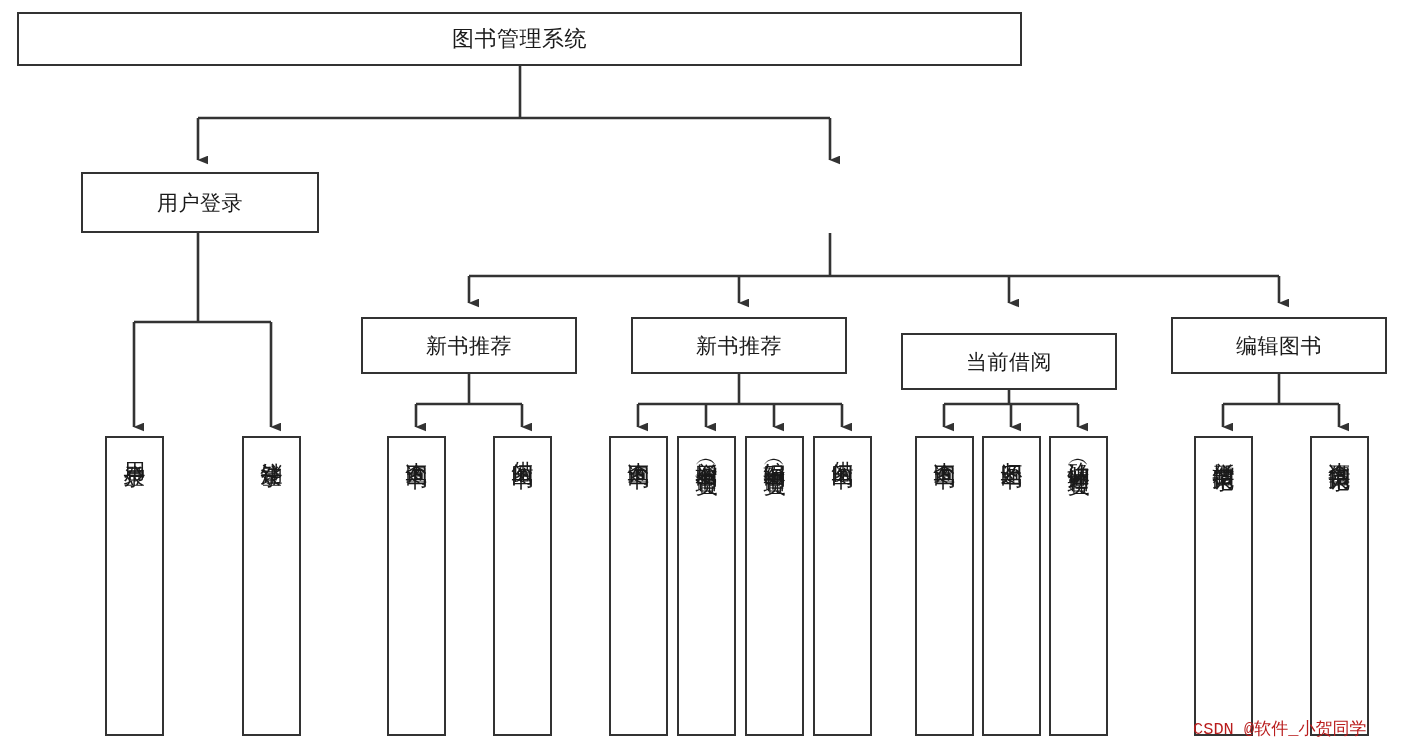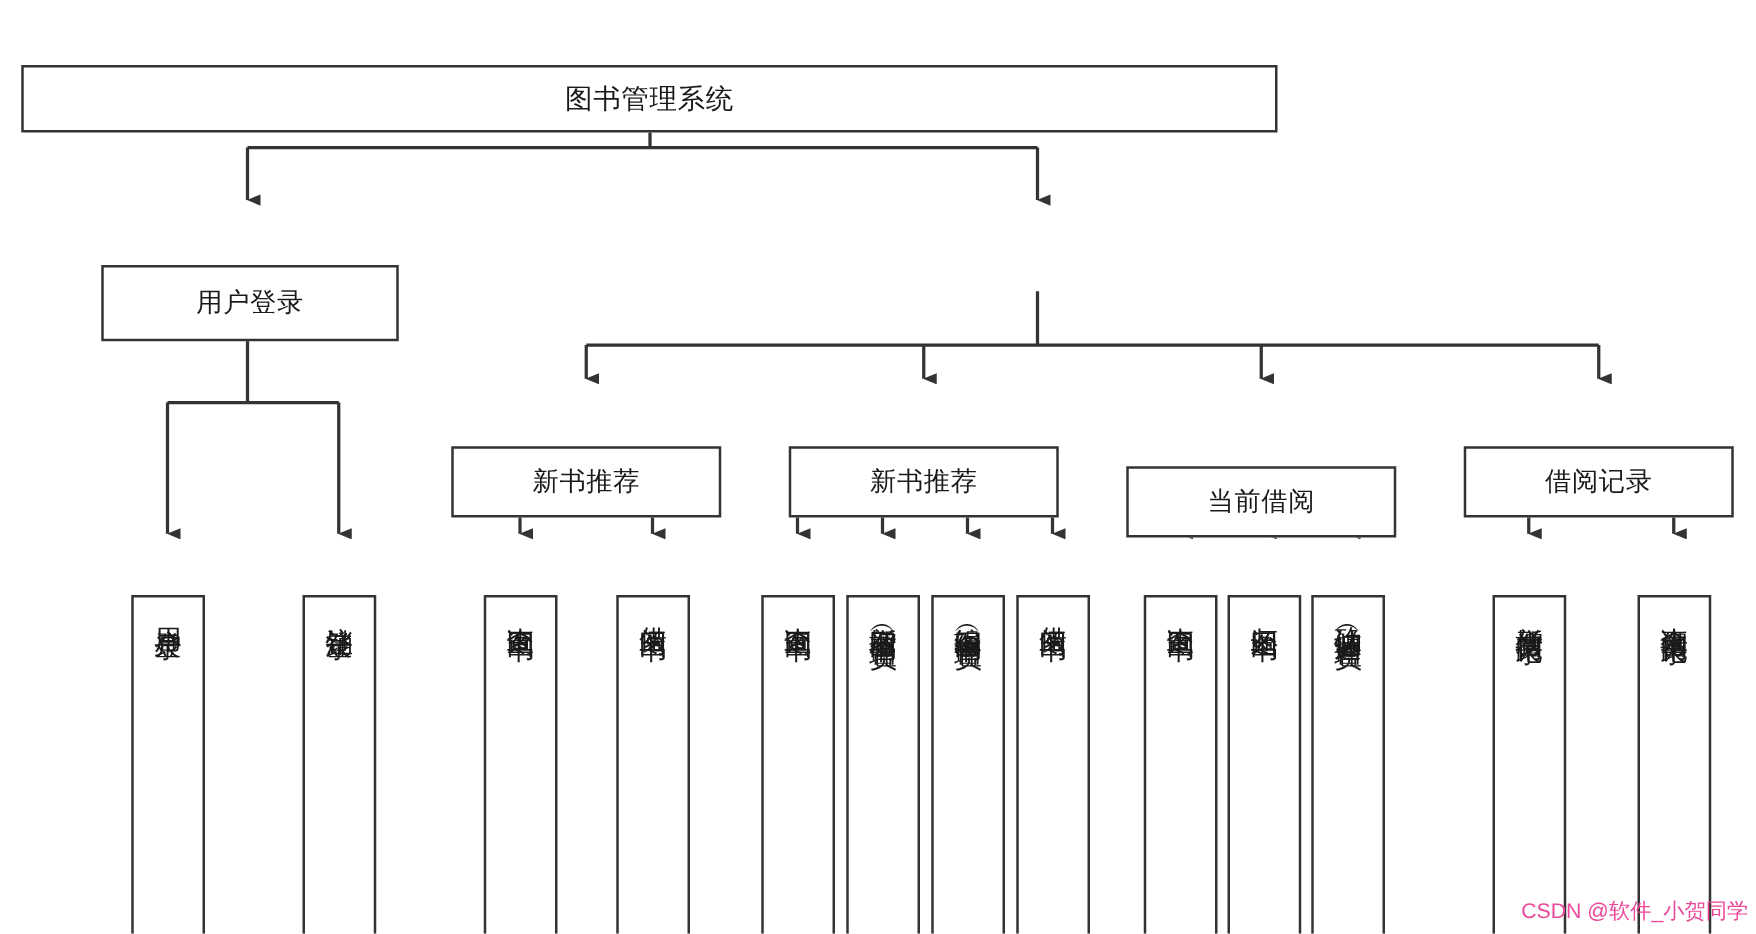"图书管理系统" .node { margin-top: 40px -> none }
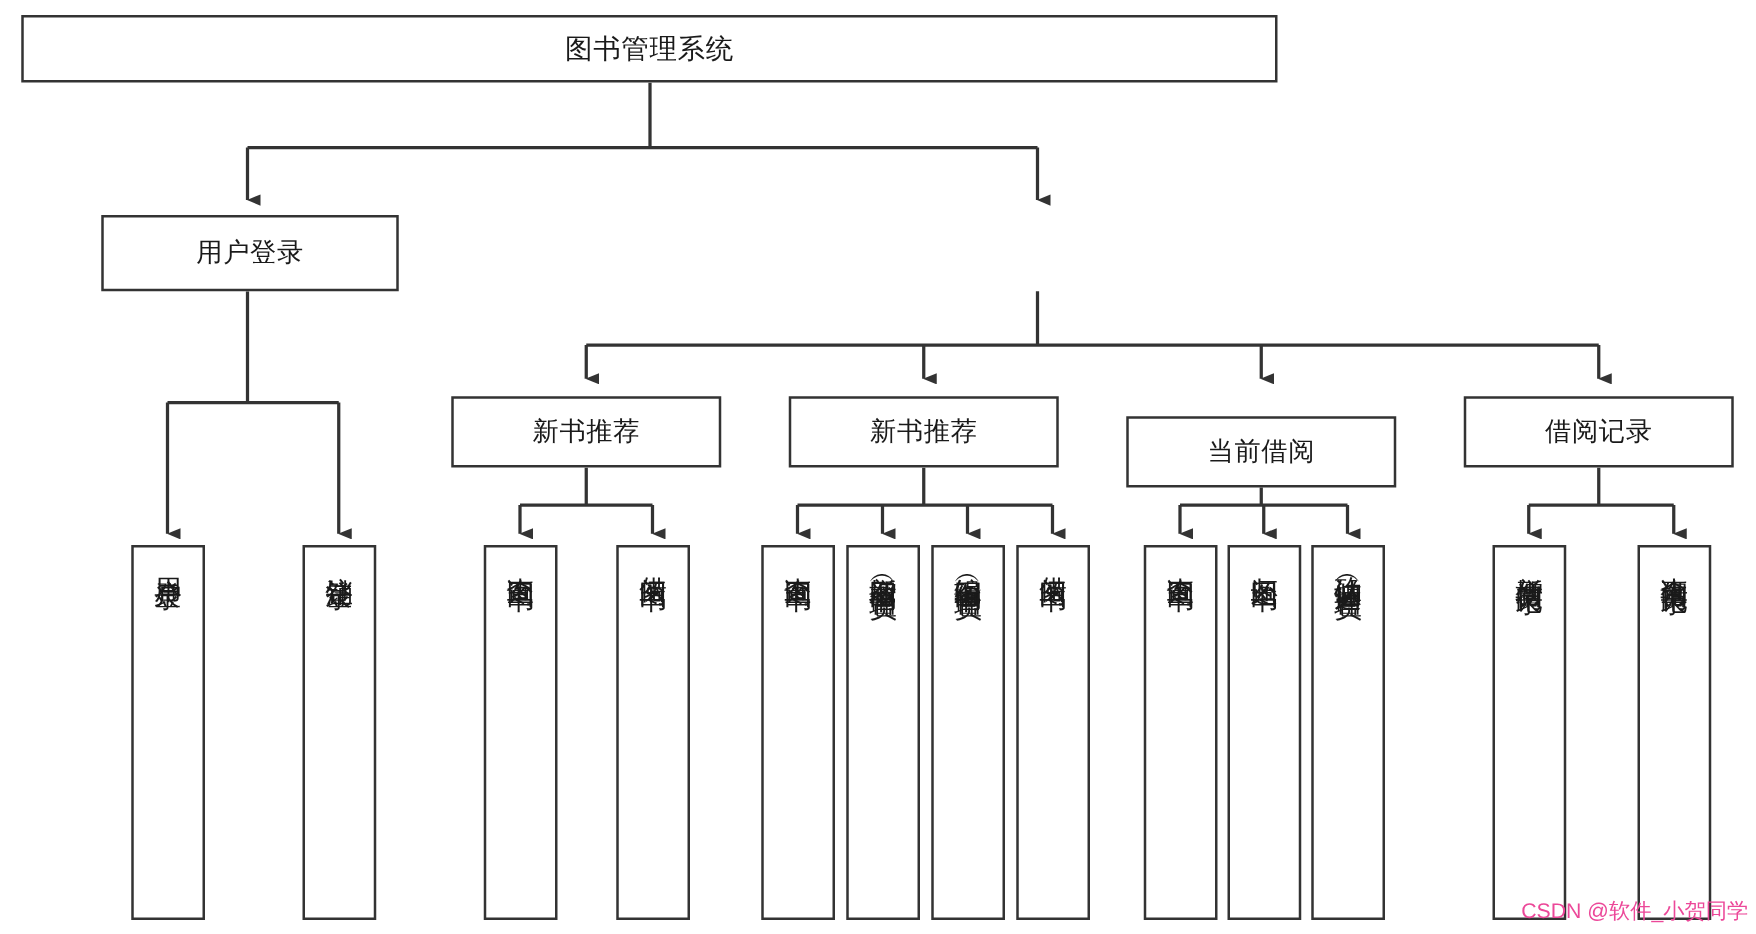"借阅记录" span.lbl { text: 借阅记录 -> 编辑图书 }
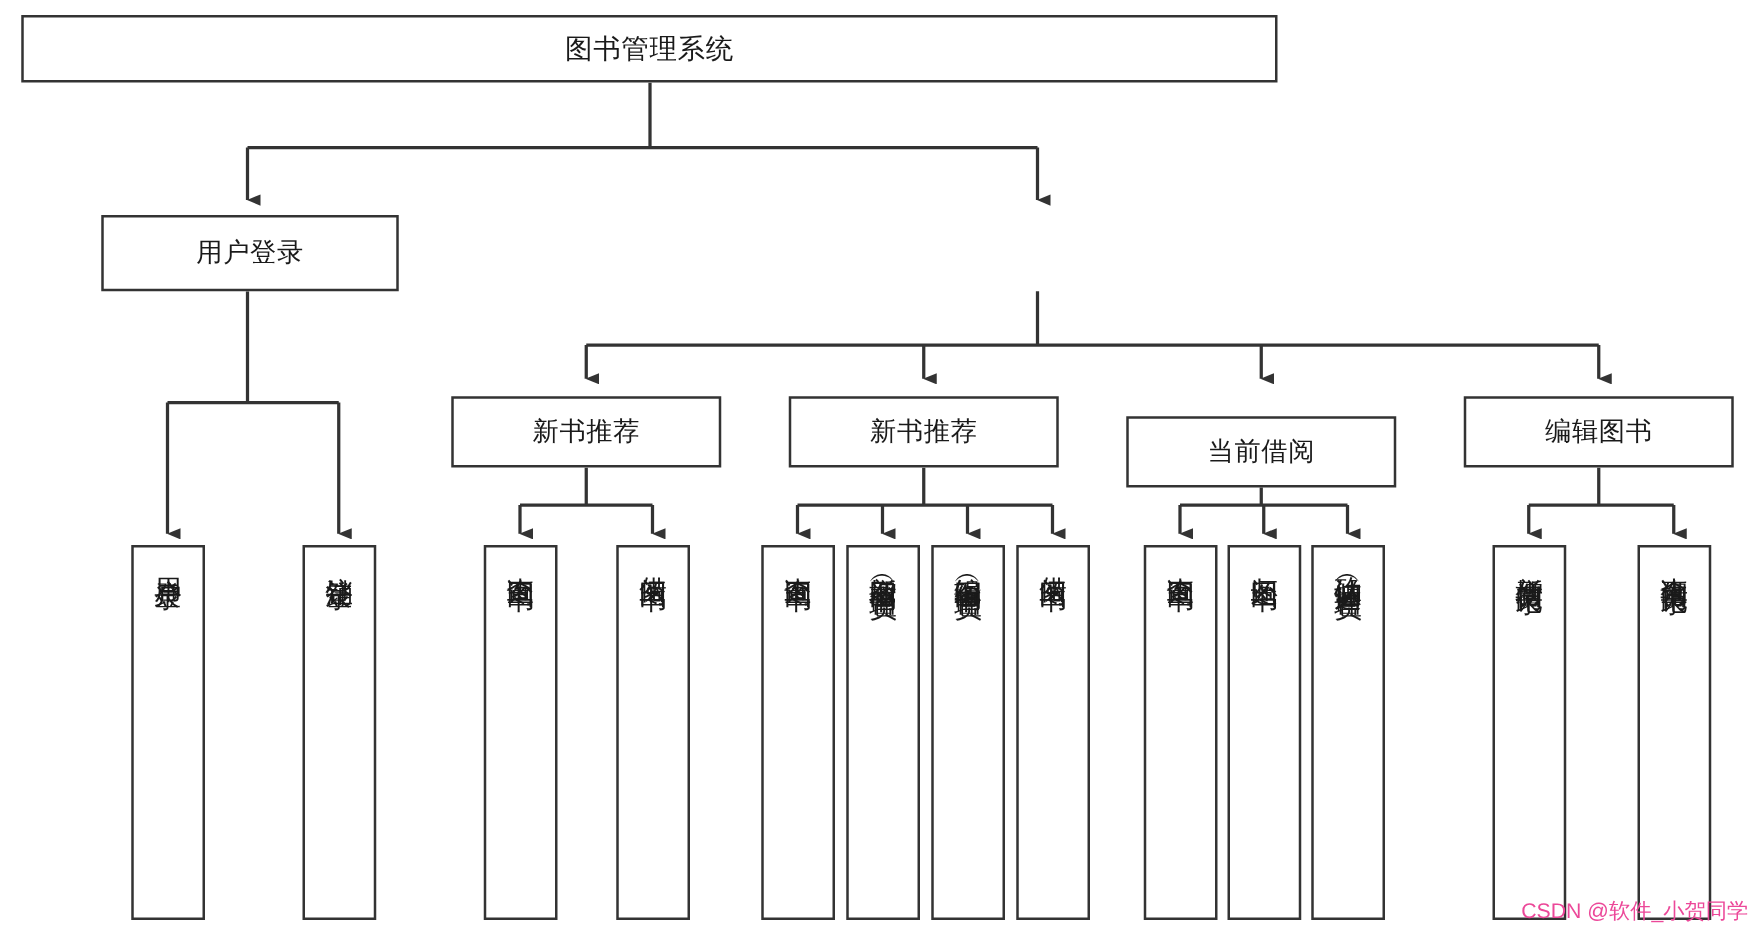"CSDN @软件_小贺同学" .watermark { color: #ec4899 -> #b91c1c; font-family: Liberation Sans, sans-serif -> Liberation Mono, monospace; margin-left: 24px -> none }
